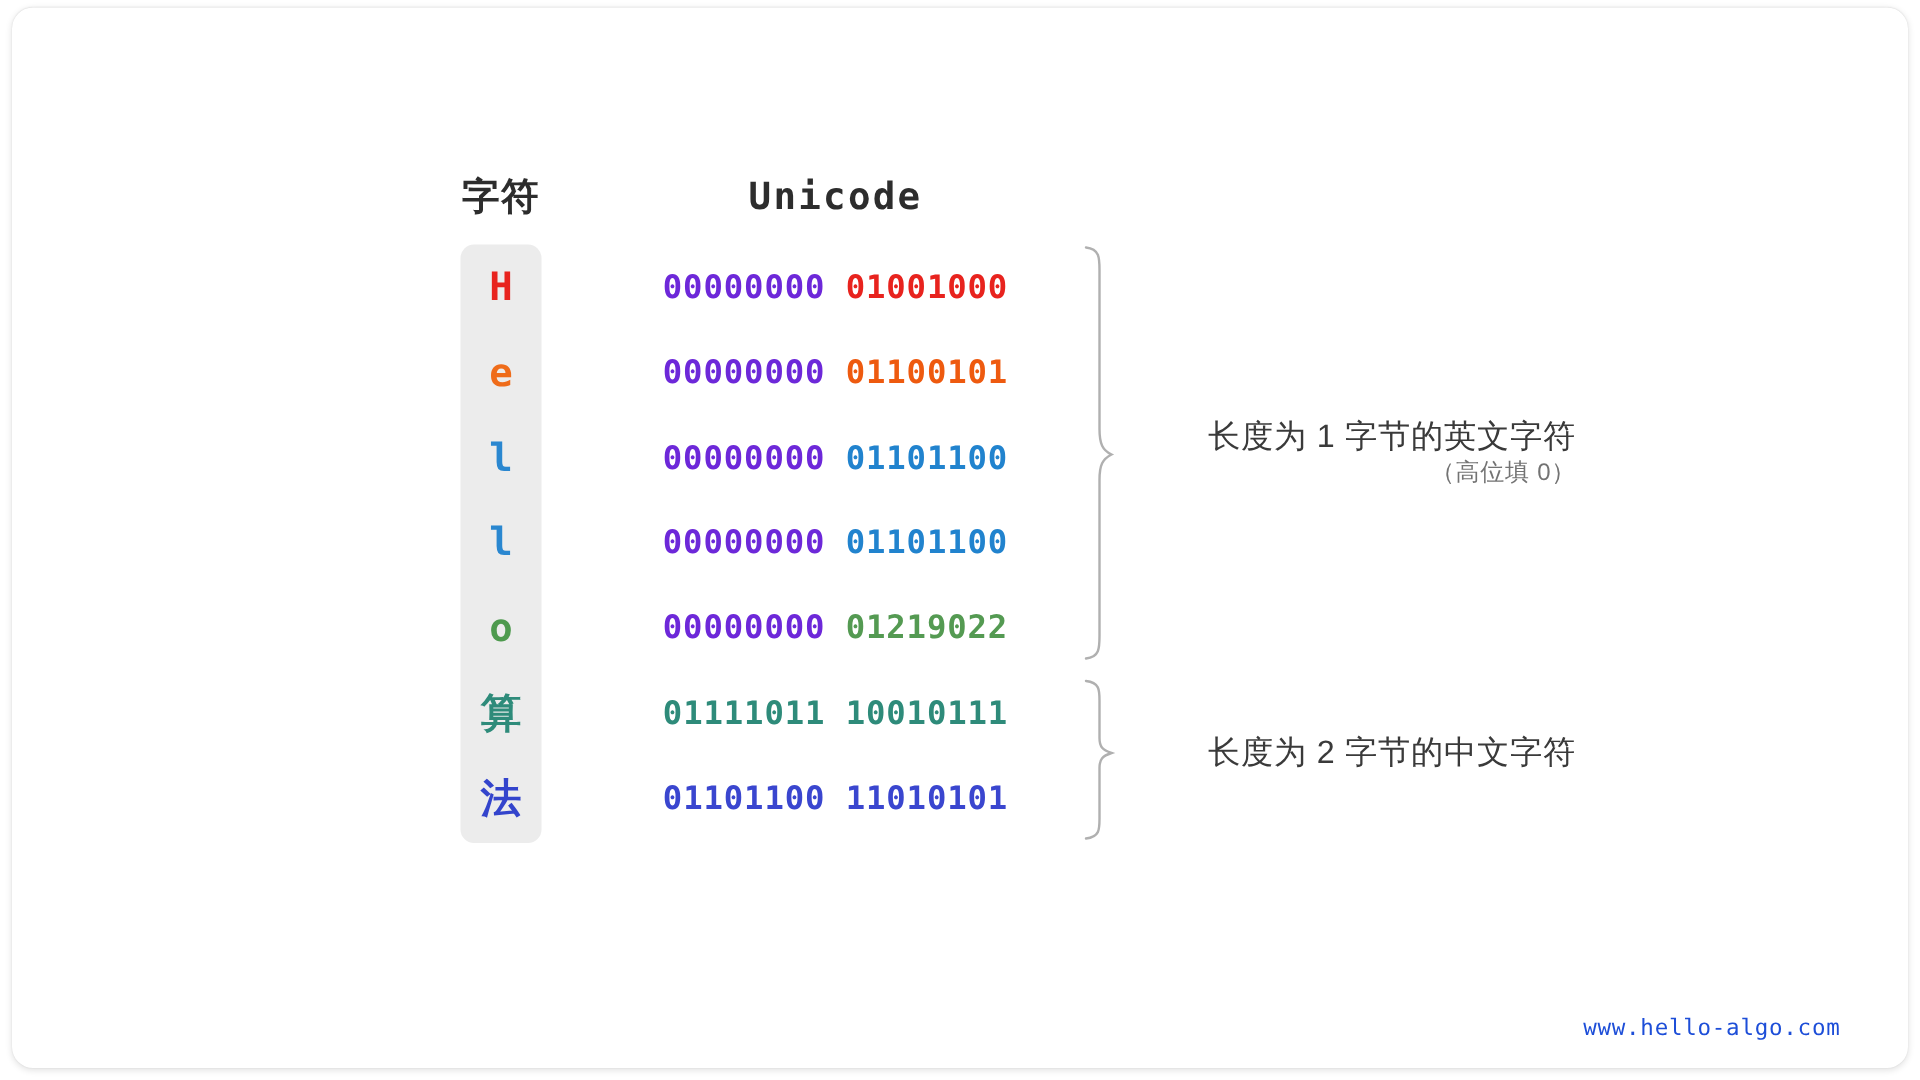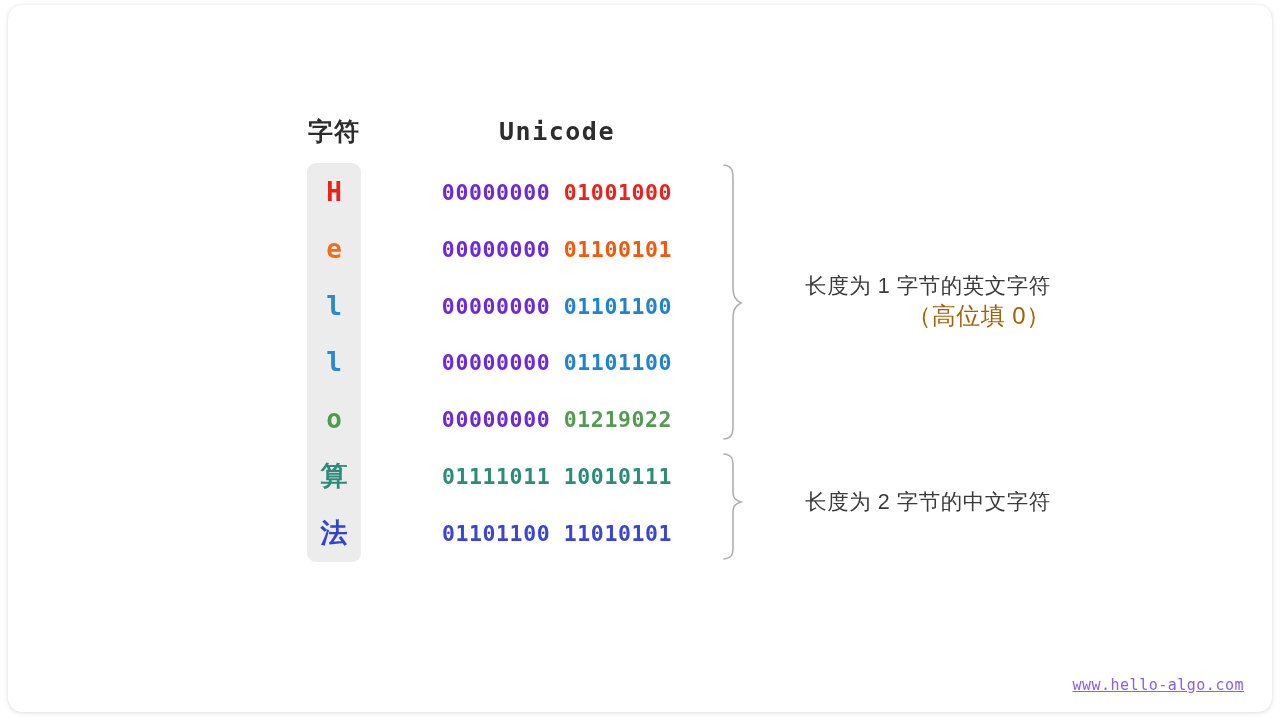"（高位填 0）" .ann-line2 { color: #a16207 -> #737373; font-size: 24px -> 16px }
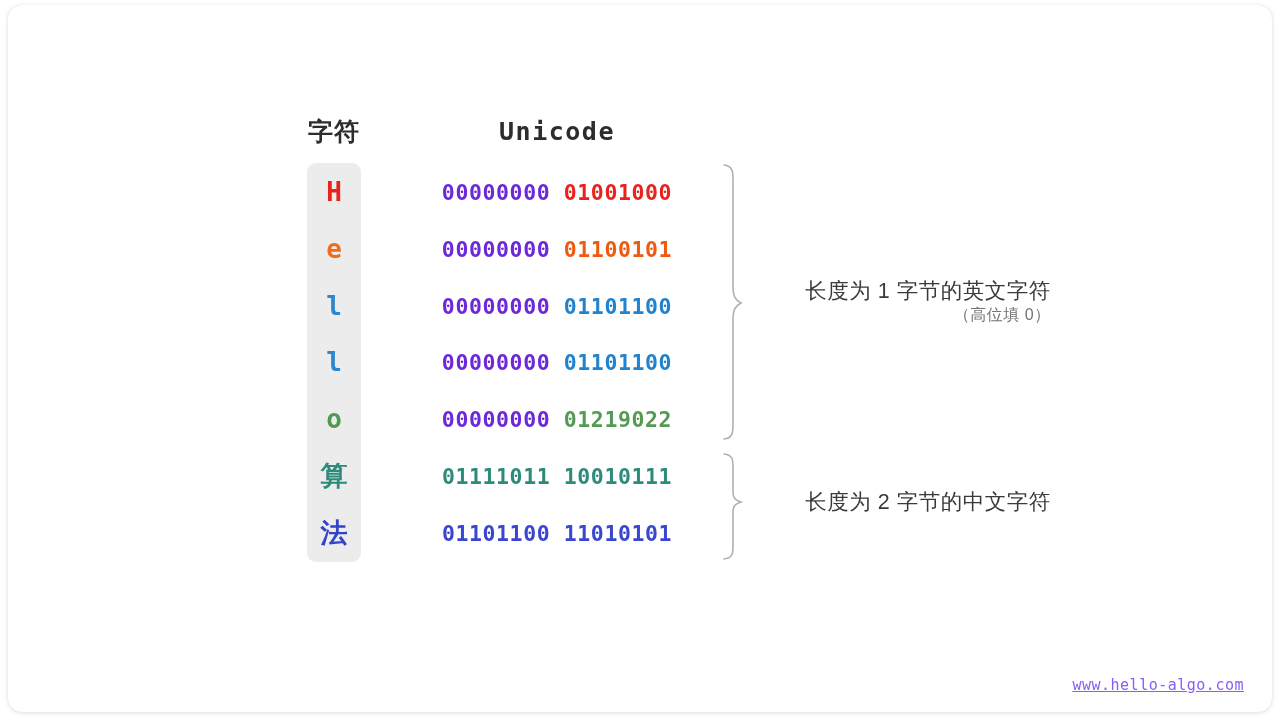"www.hello-algo.com" #footer-url { color: #8b5cf6 -> #1d4ed8; right: 36px -> 53px; text-decoration: underline -> none }
